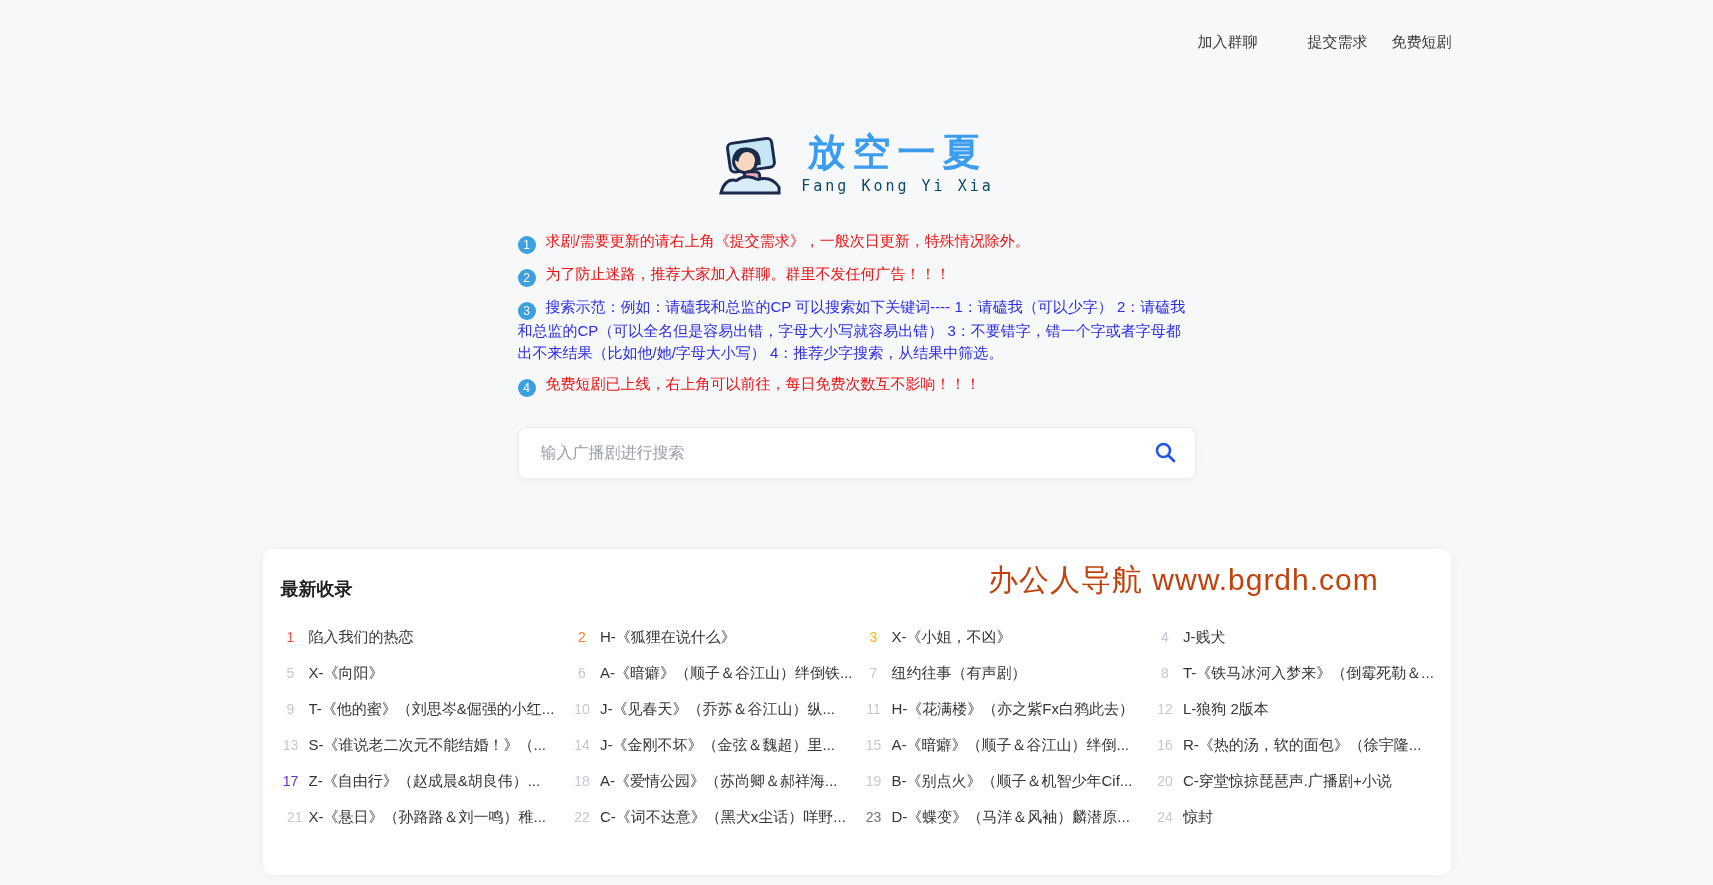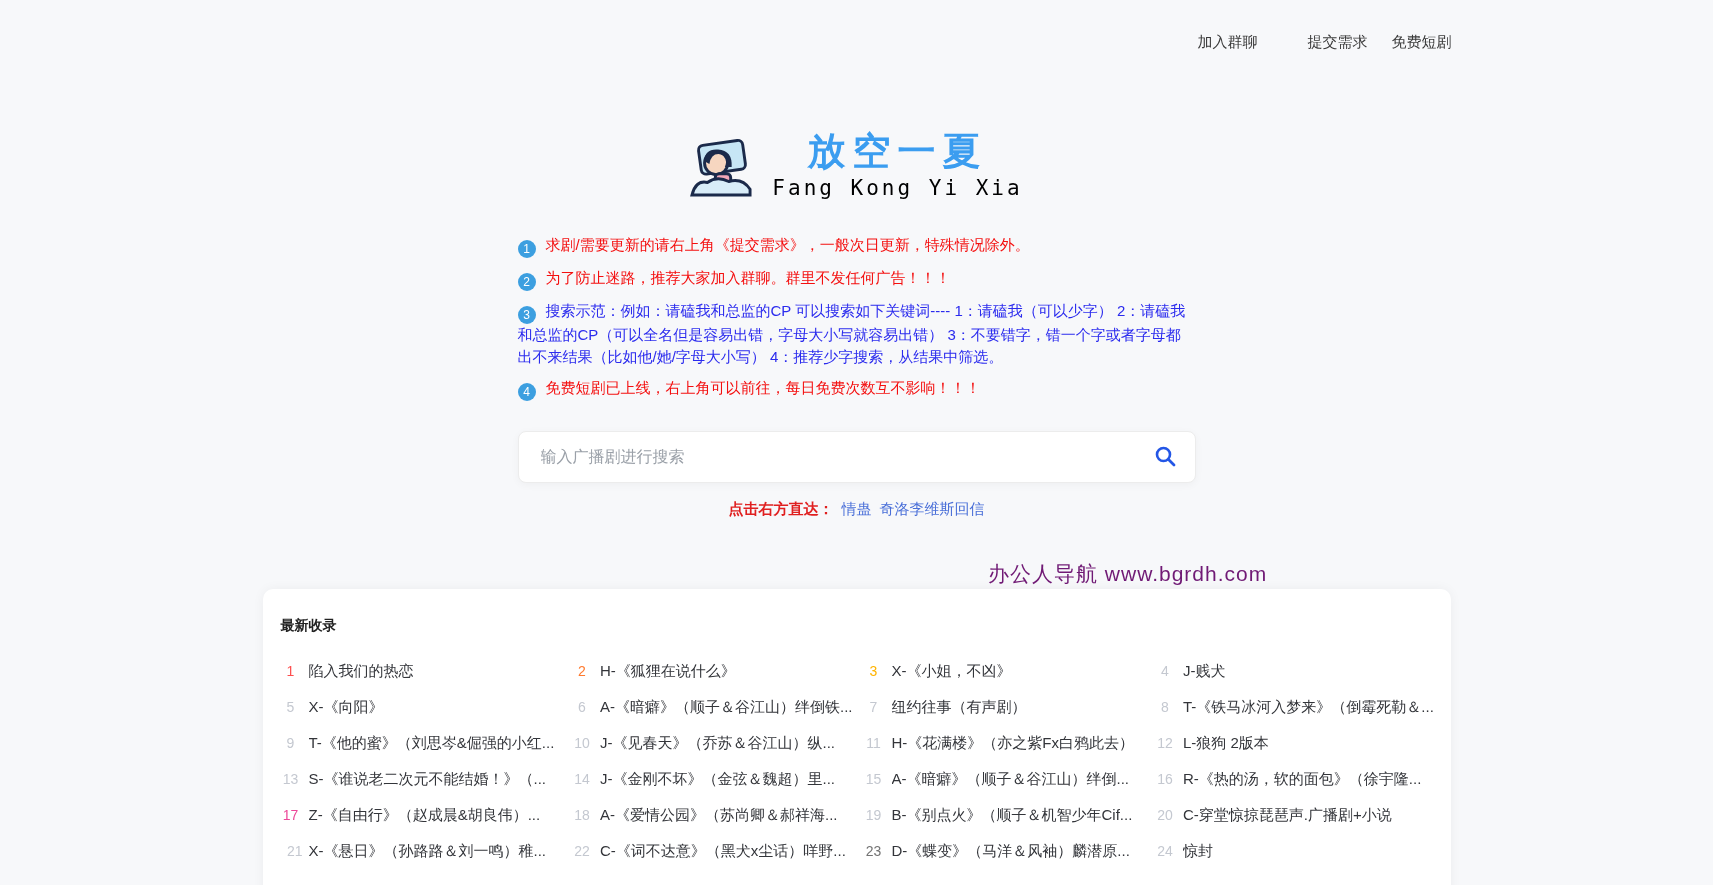"Fang Kong Yi Xia" .logo-sub { color: #000000 -> #0c4a6e; font-size: 21px -> 15px }
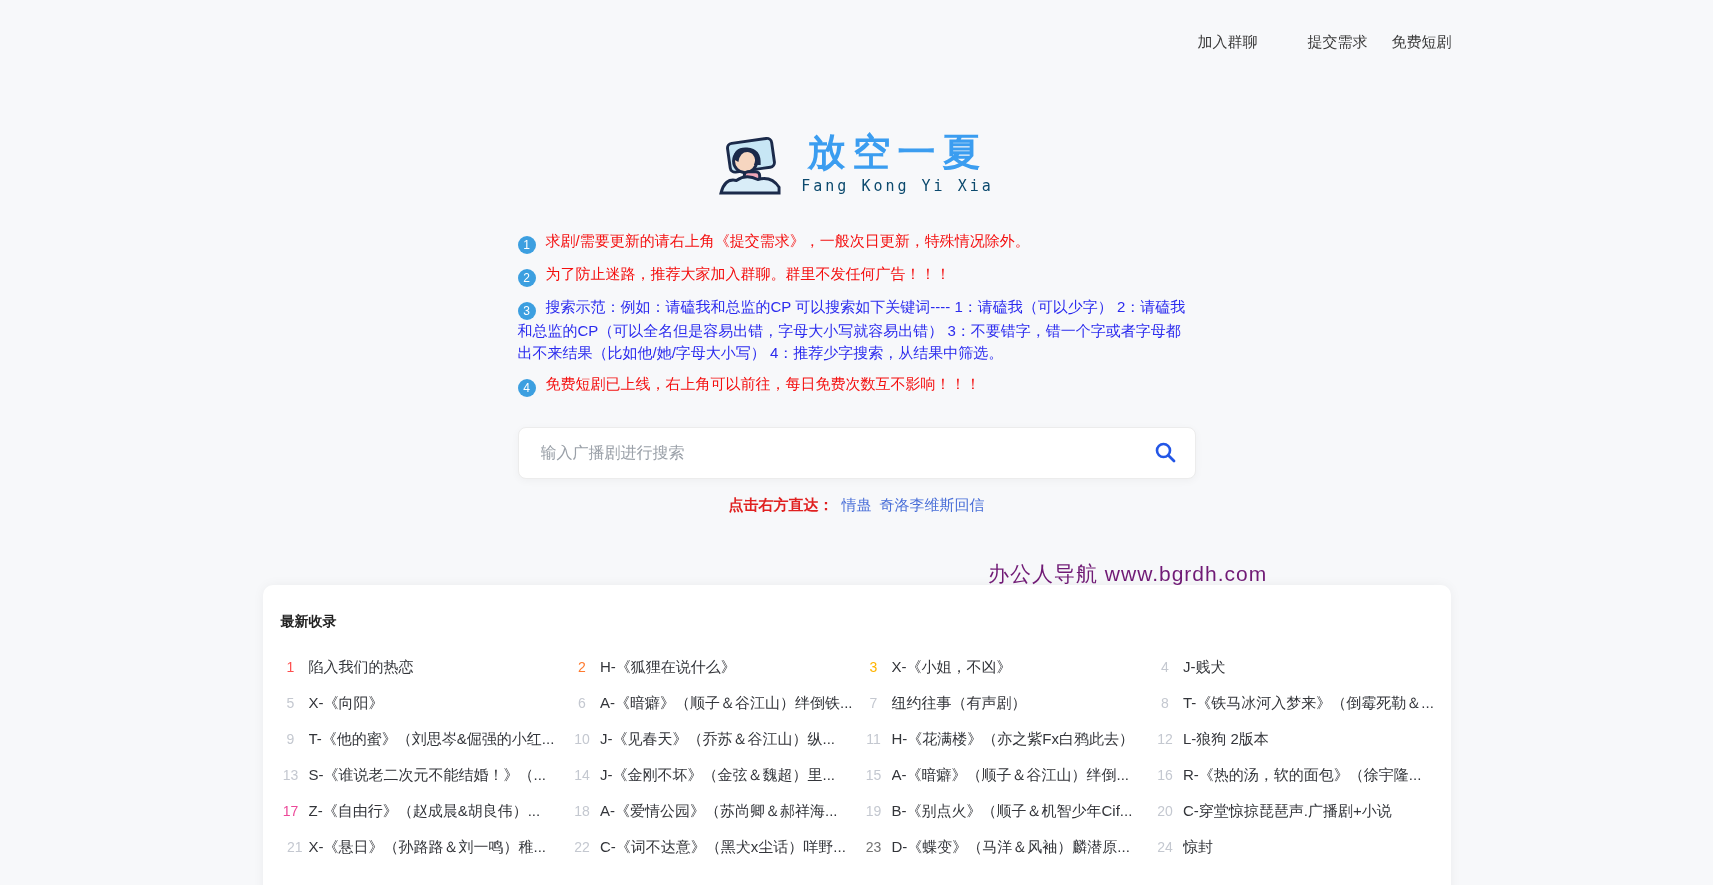"点击右方直达： 情蛊 奇洛李维斯回信" div.quick { html: <div> <span>点击右方直达：</span><a>情蛊</a><a>奇洛李维斯回信</a> </div> -> none }
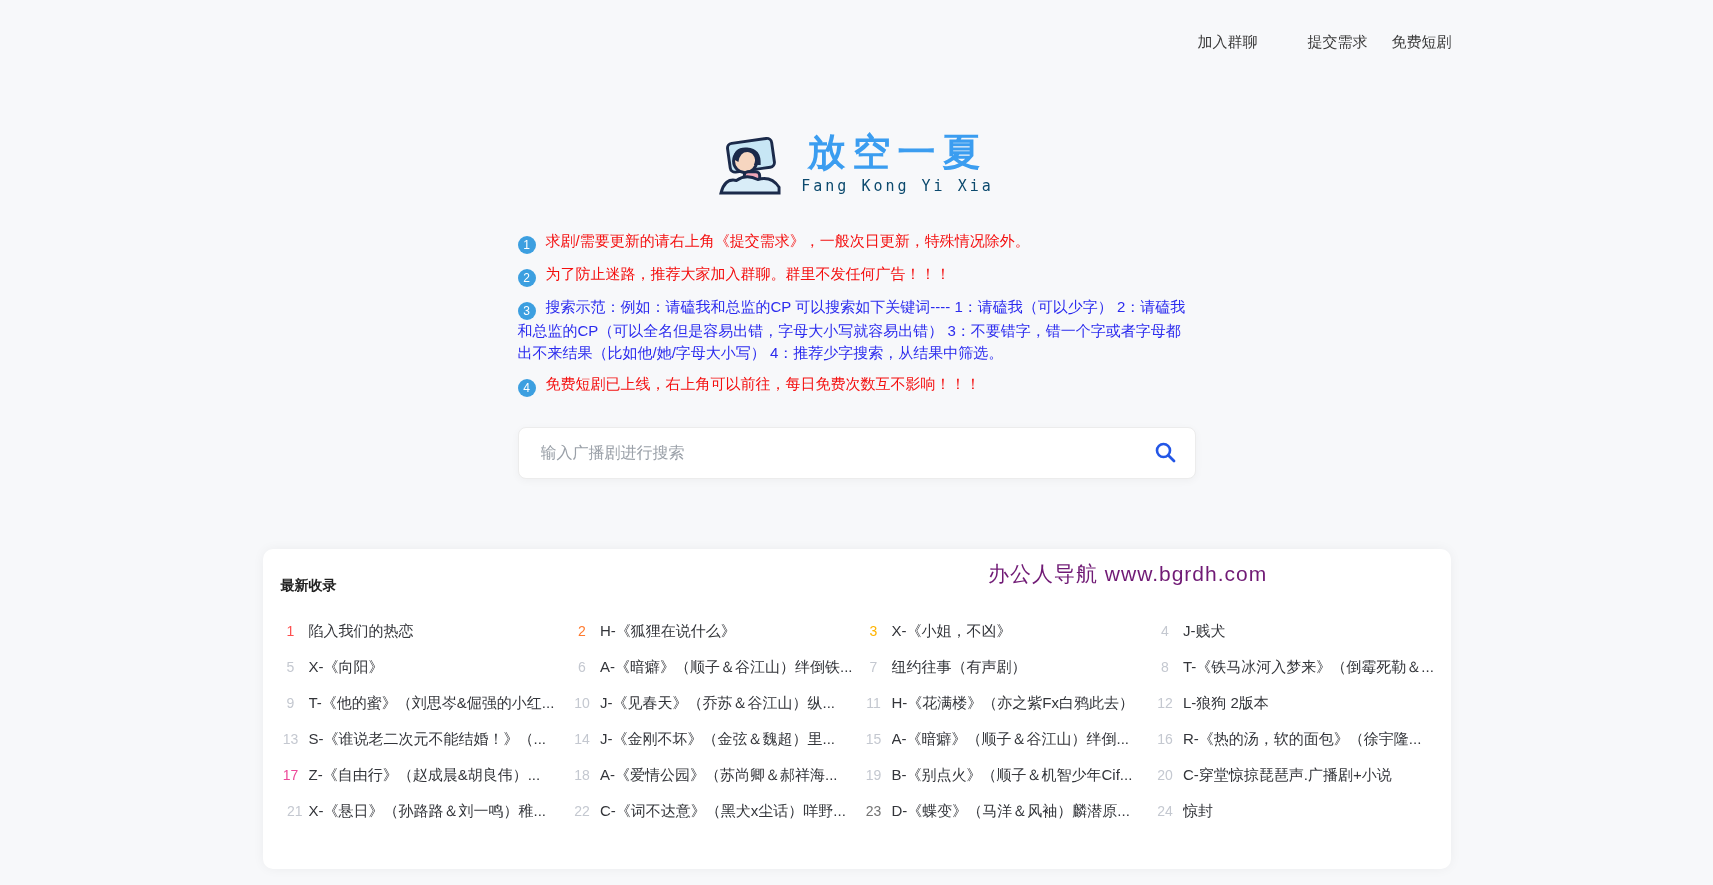"最新收录" .card-title { font-size: 14px -> 18px }
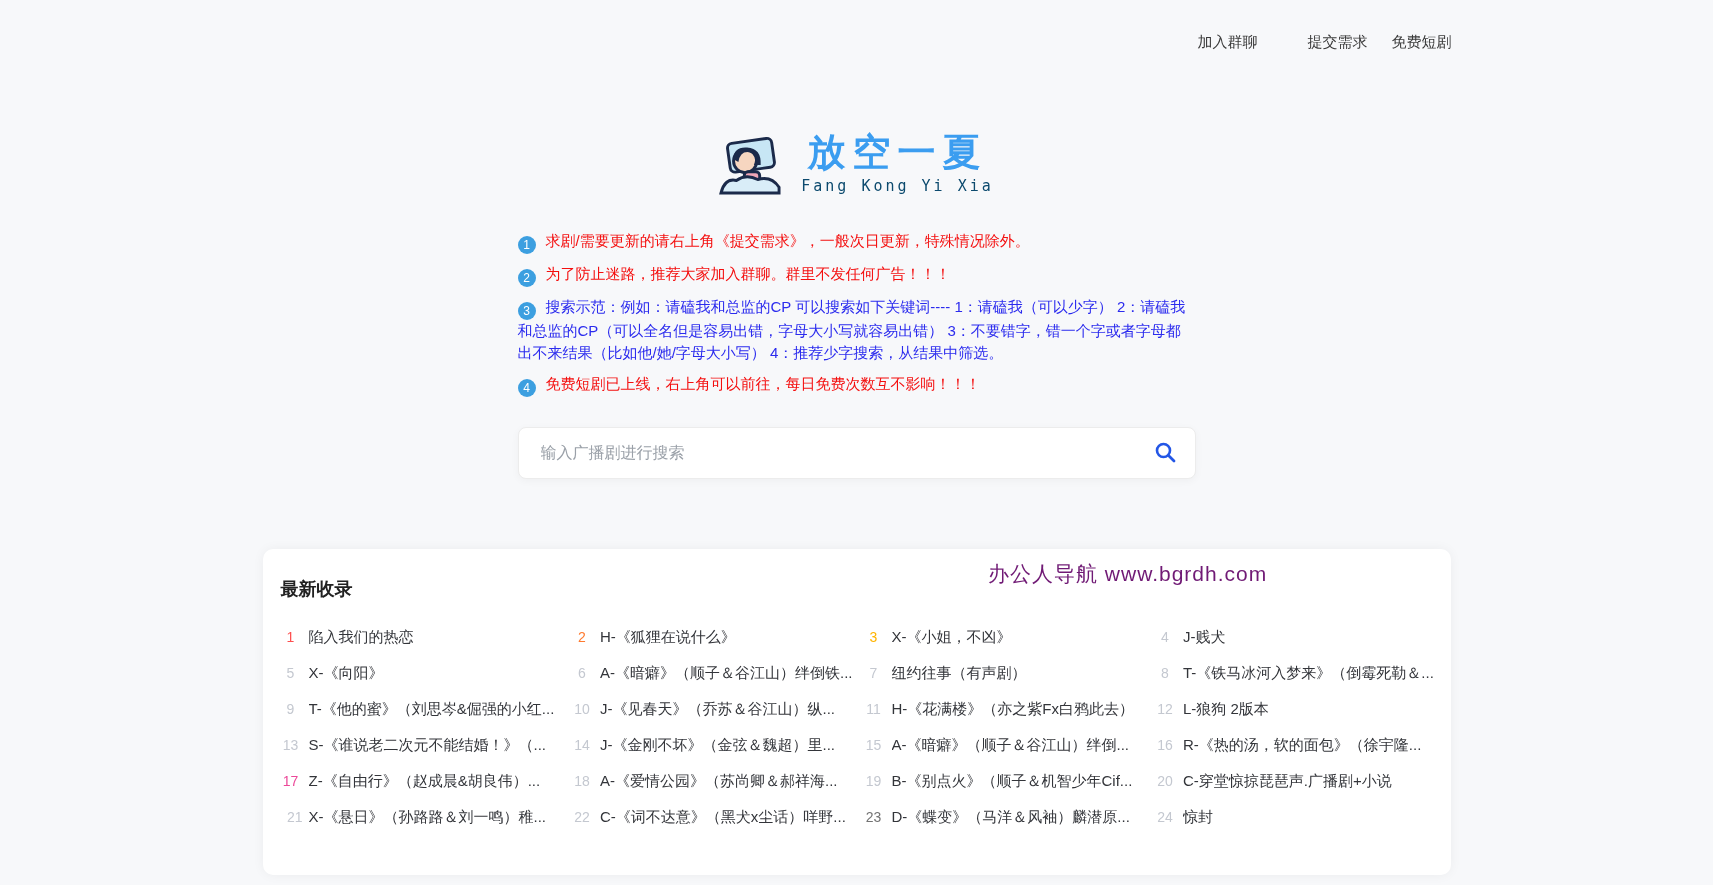"办公人导航 www.bgrdh.com" .watermark { color: #701a75 -> #c2410c; font-size: 21px -> 30px }
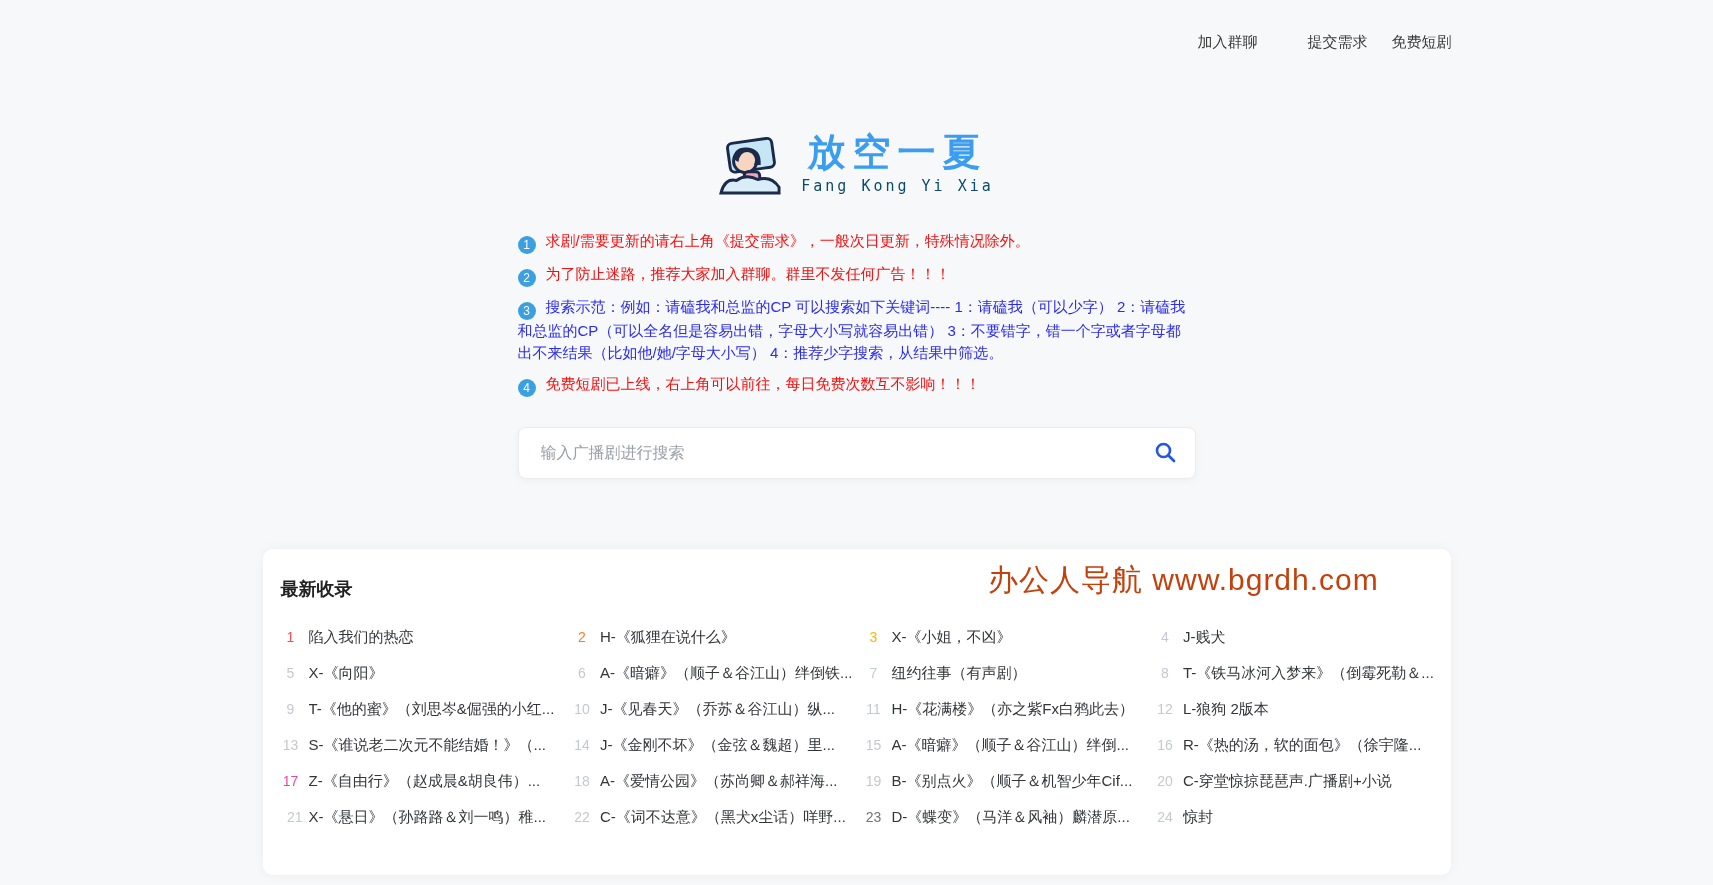"17" span.rank { color: #ec4899 -> #6d28d9 }
